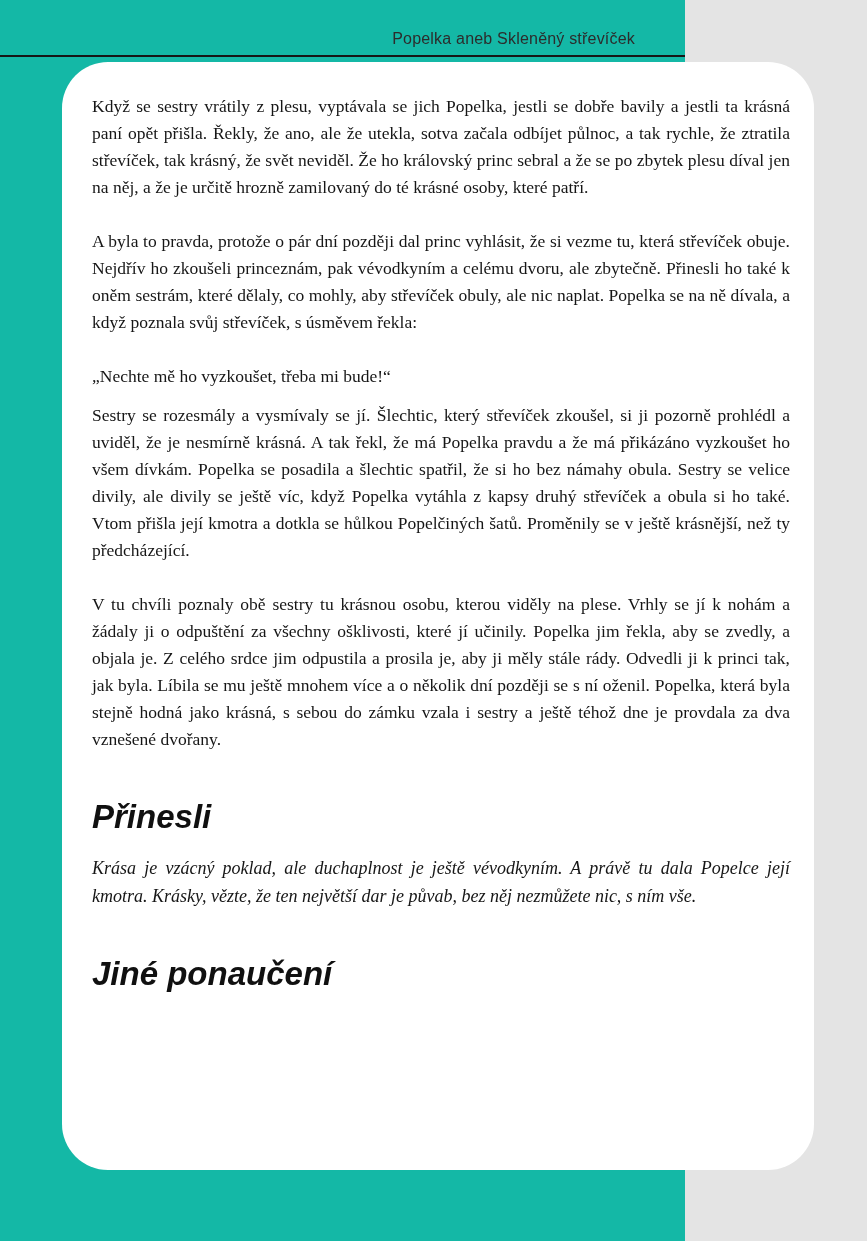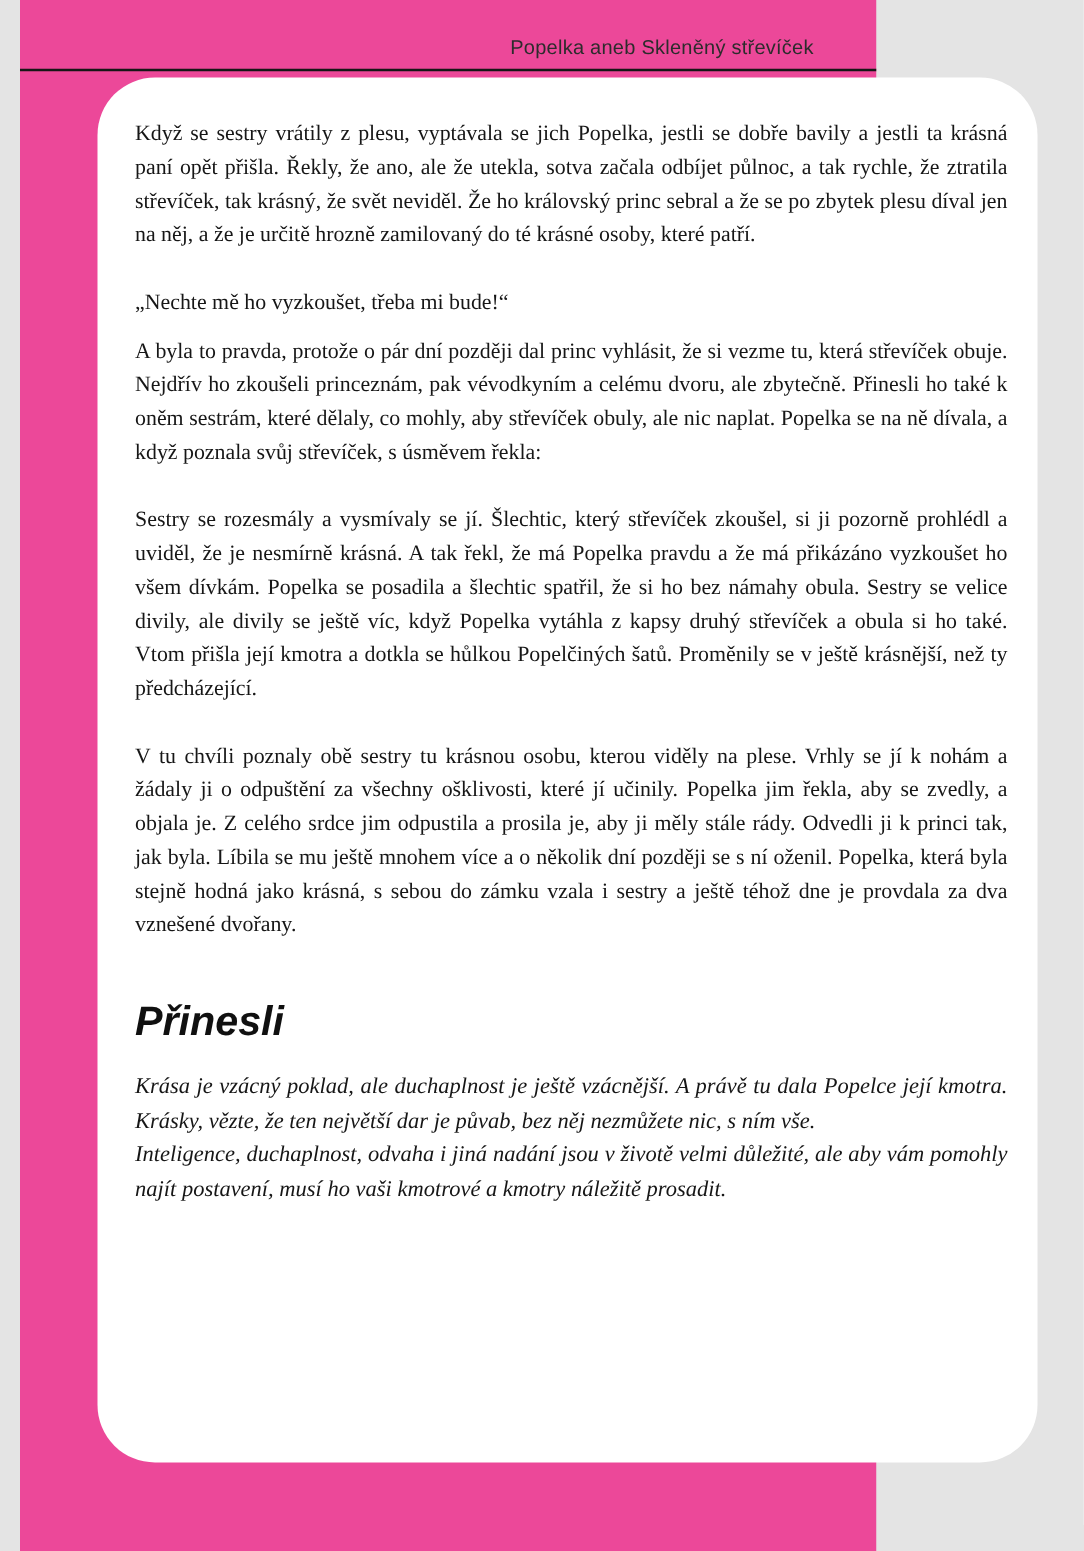"Popelka aneb Skleněný střevíček" .page { background: #ec4899 -> #14b8a6; margin-left: 16px -> none }
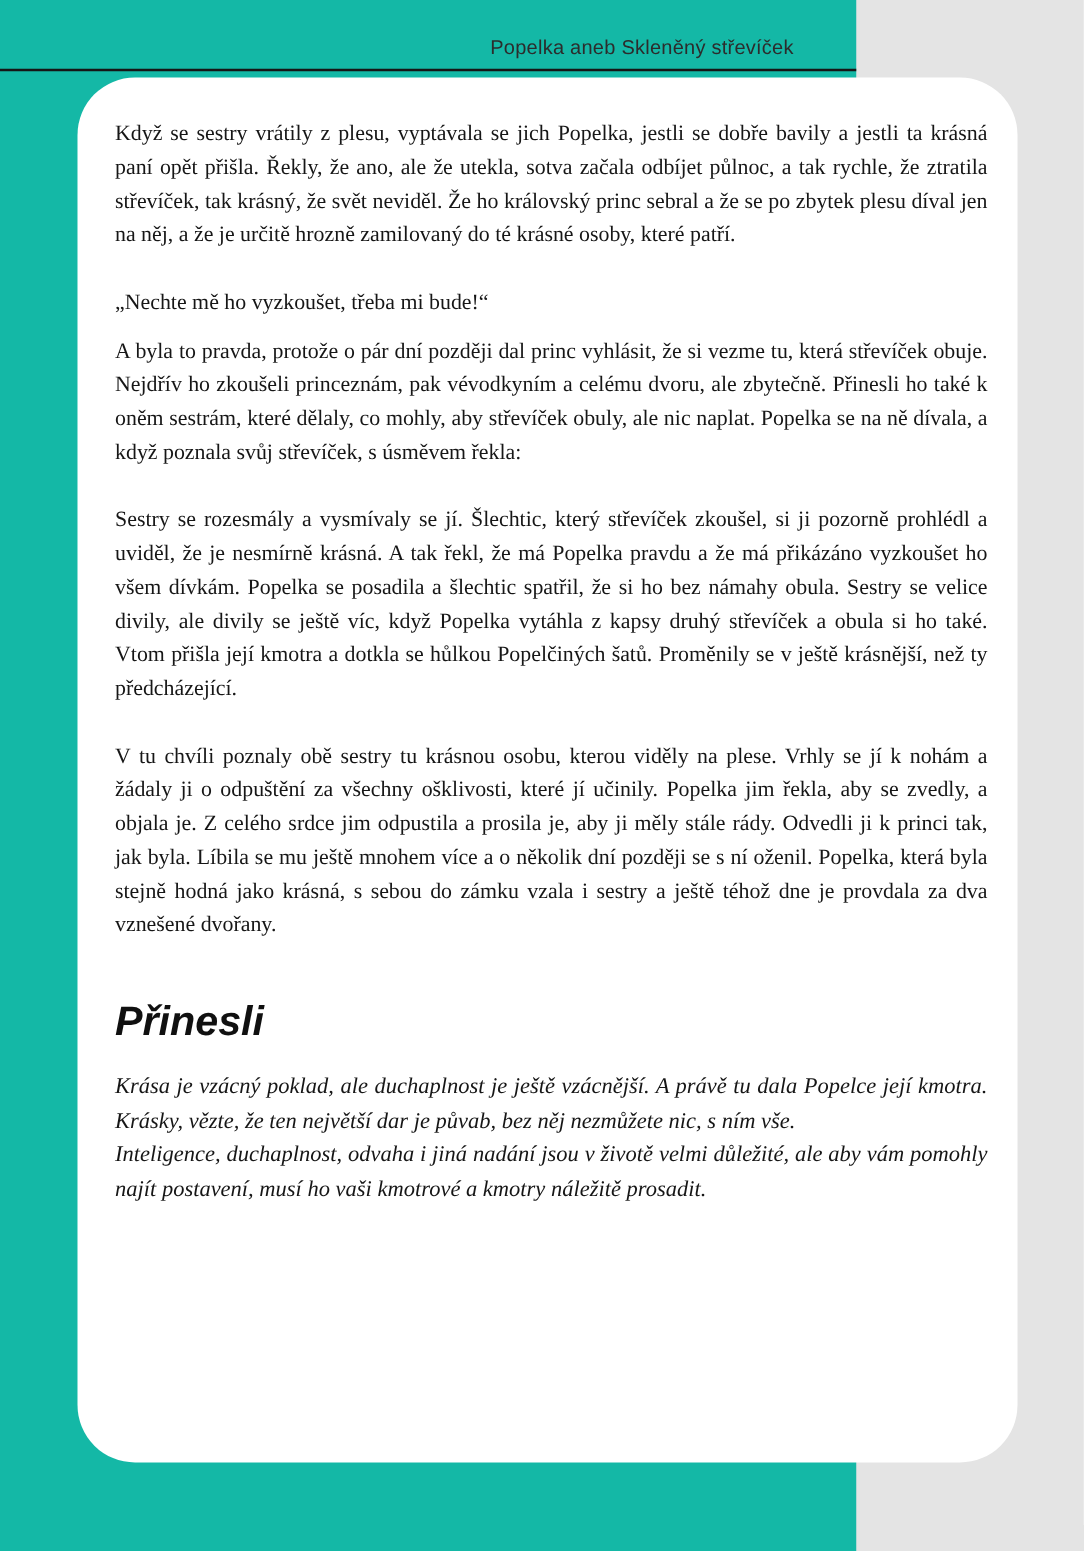"„Nechte mě ho vyzkoušet, třeba" p.body-par { order: before "A byla to pravda, protože" -> after "A byla to pravda, protože" }
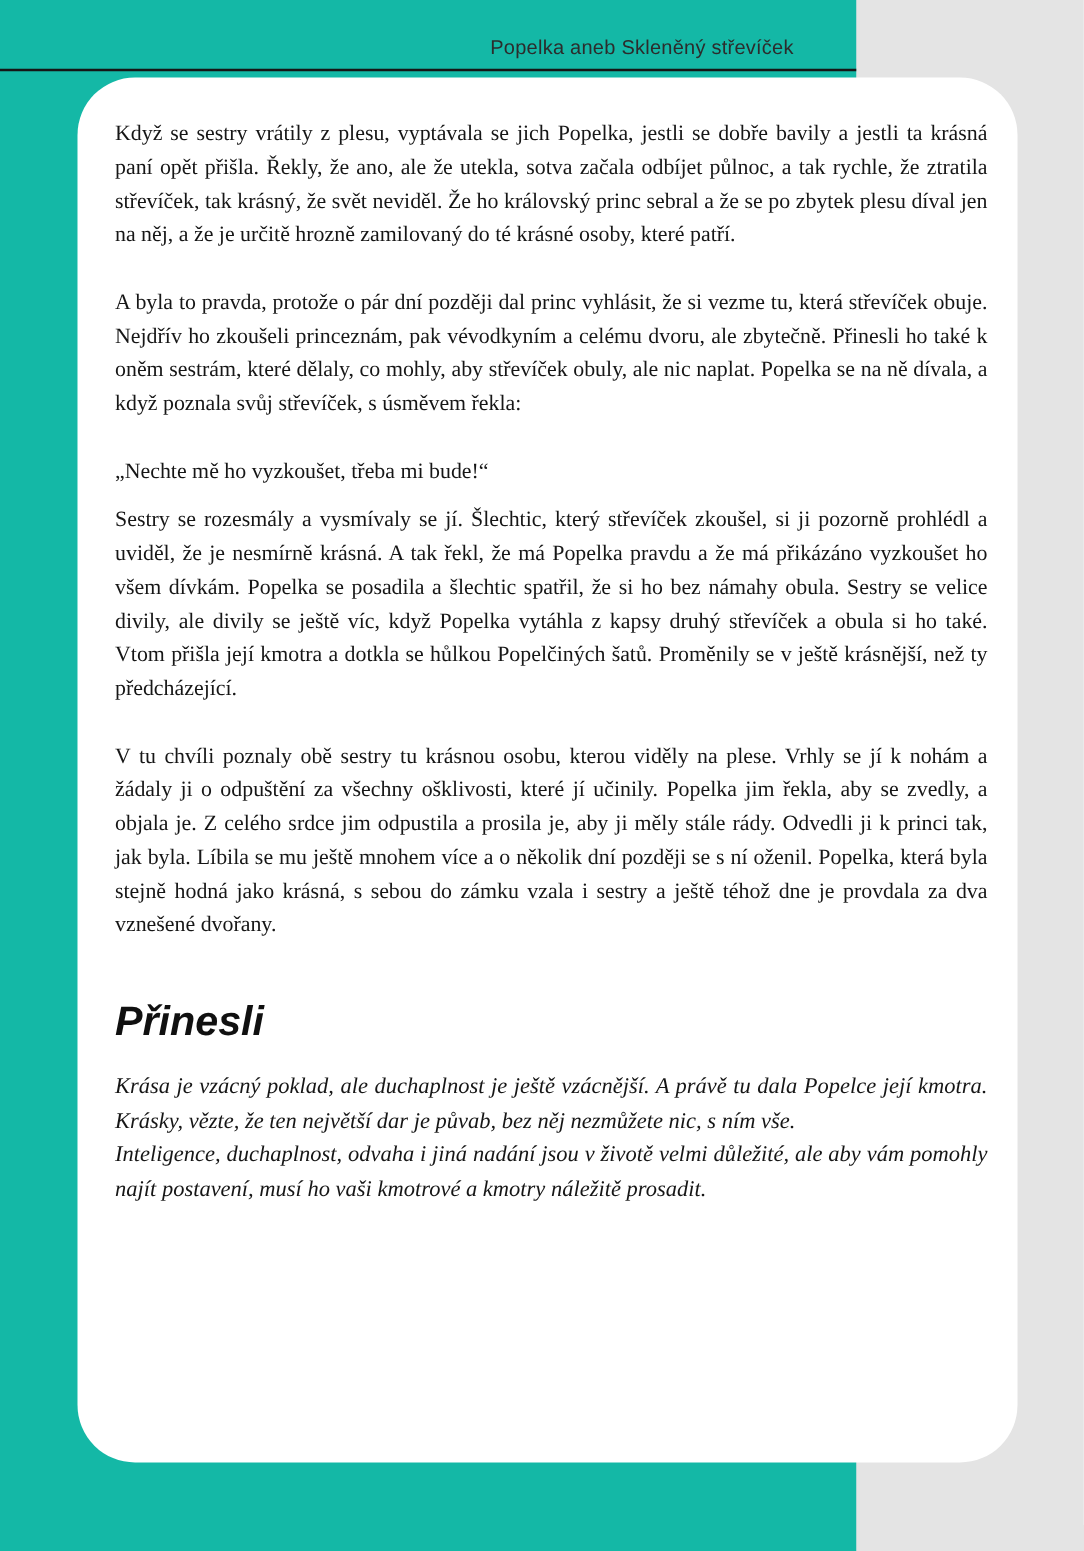"Krása je vzácný poklad, ale" p.moral-text { text: vzácnější -> vévodkyním }
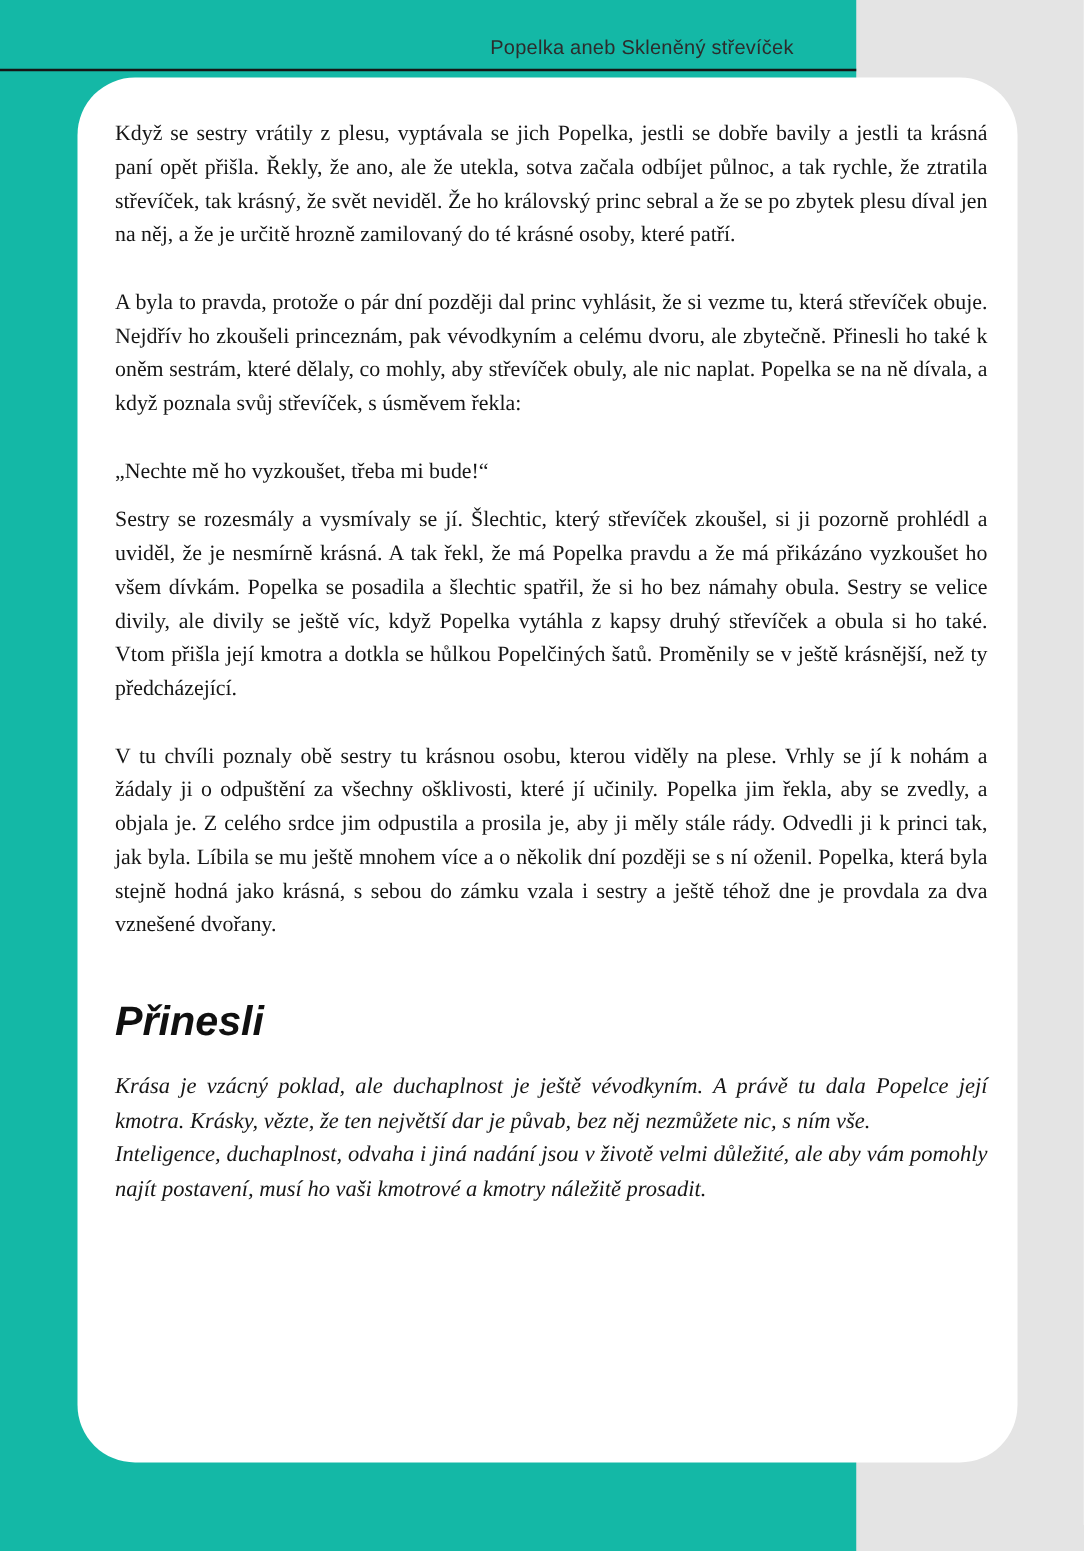"Jiné ponaučení" h2.moral-heading { html: none -> <h2>Jiné ponaučení</h2> }
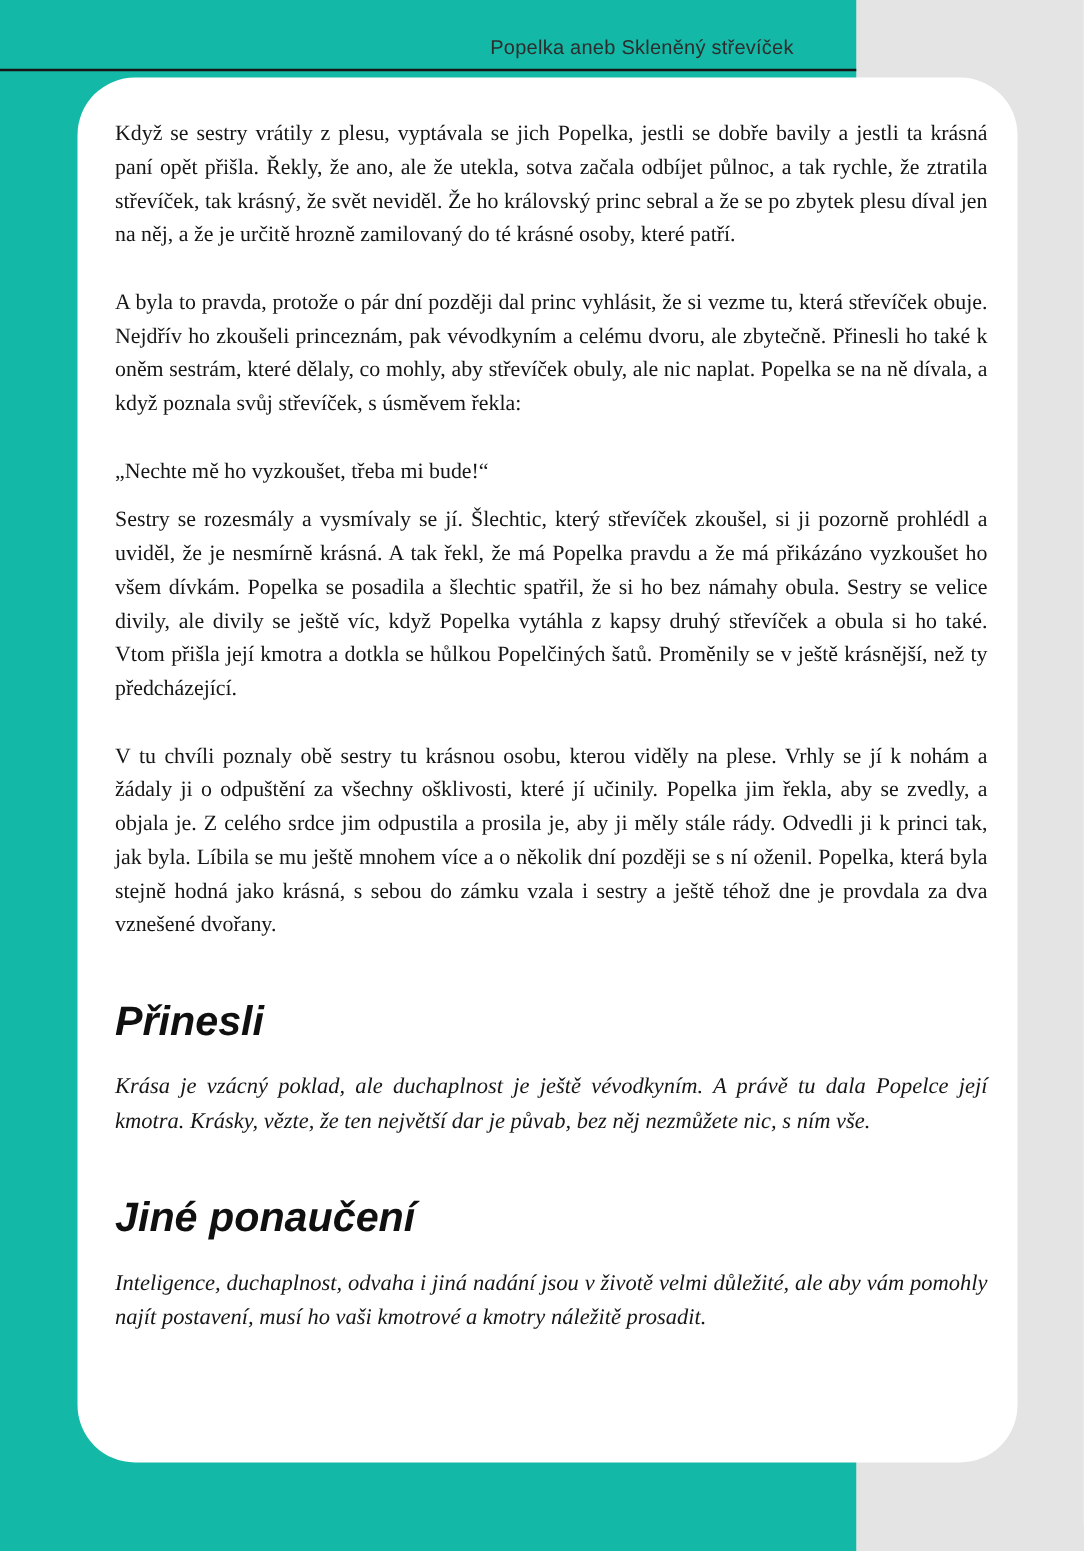"Inteligence, duchaplnost, odvaha i jiná" p.moral-text { html: <p>Inteligence, duchaplnost, odvaha i jiná nadání jsou v životě velmi důležité, ale aby vám pomohly najít postavení, musí ho vaši kmotrové a kmotry náležitě prosadit.</p> -> none }
